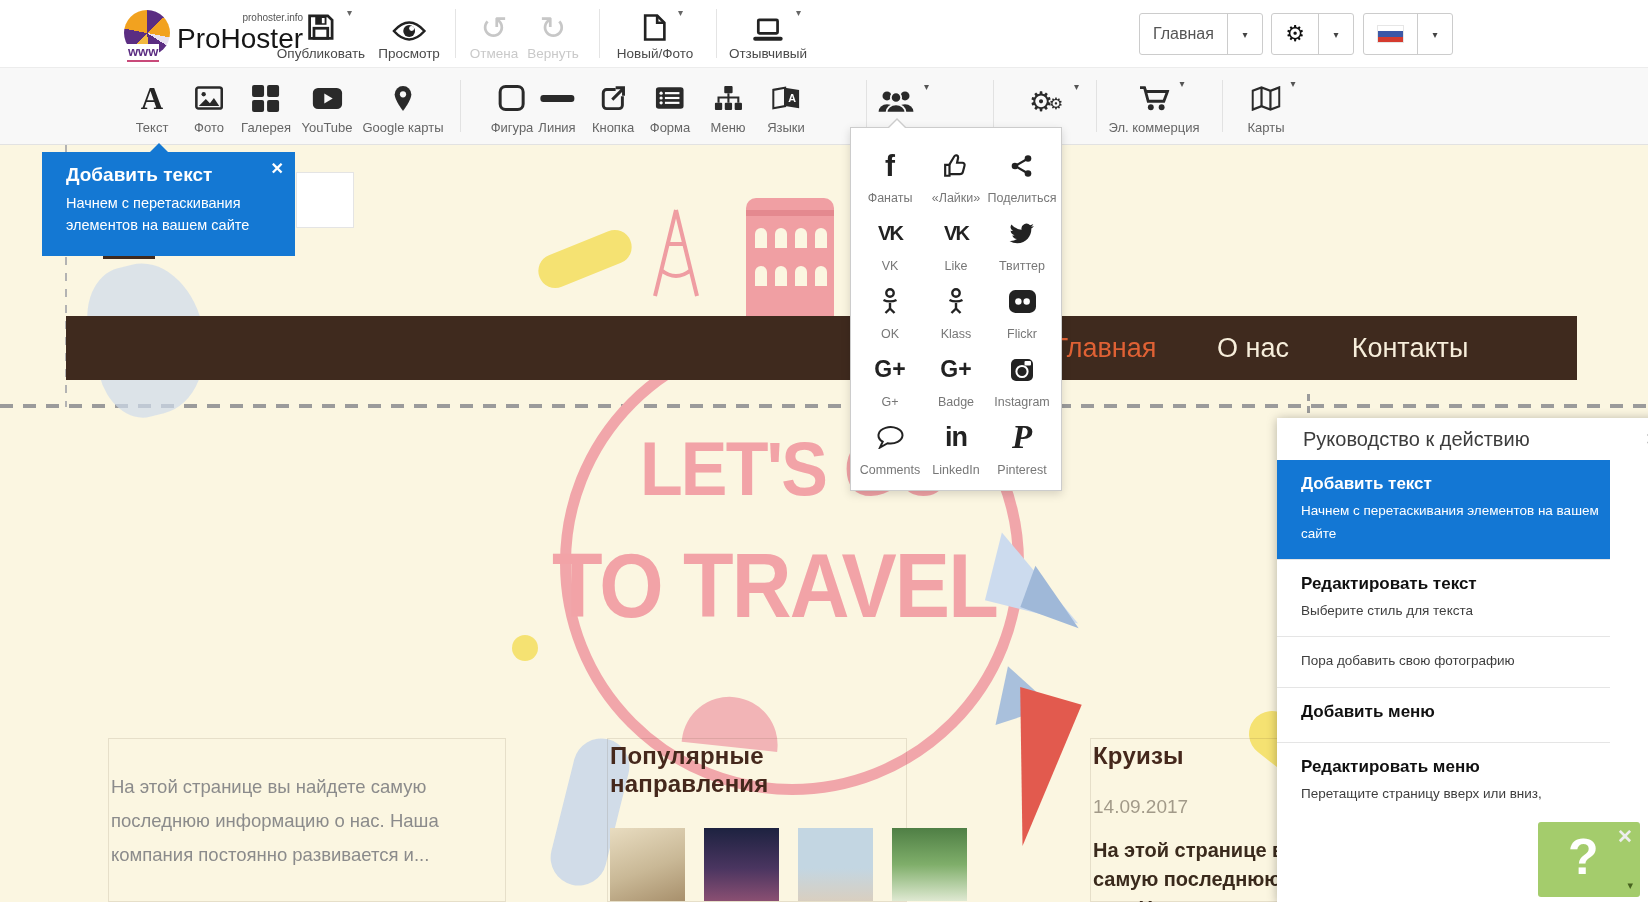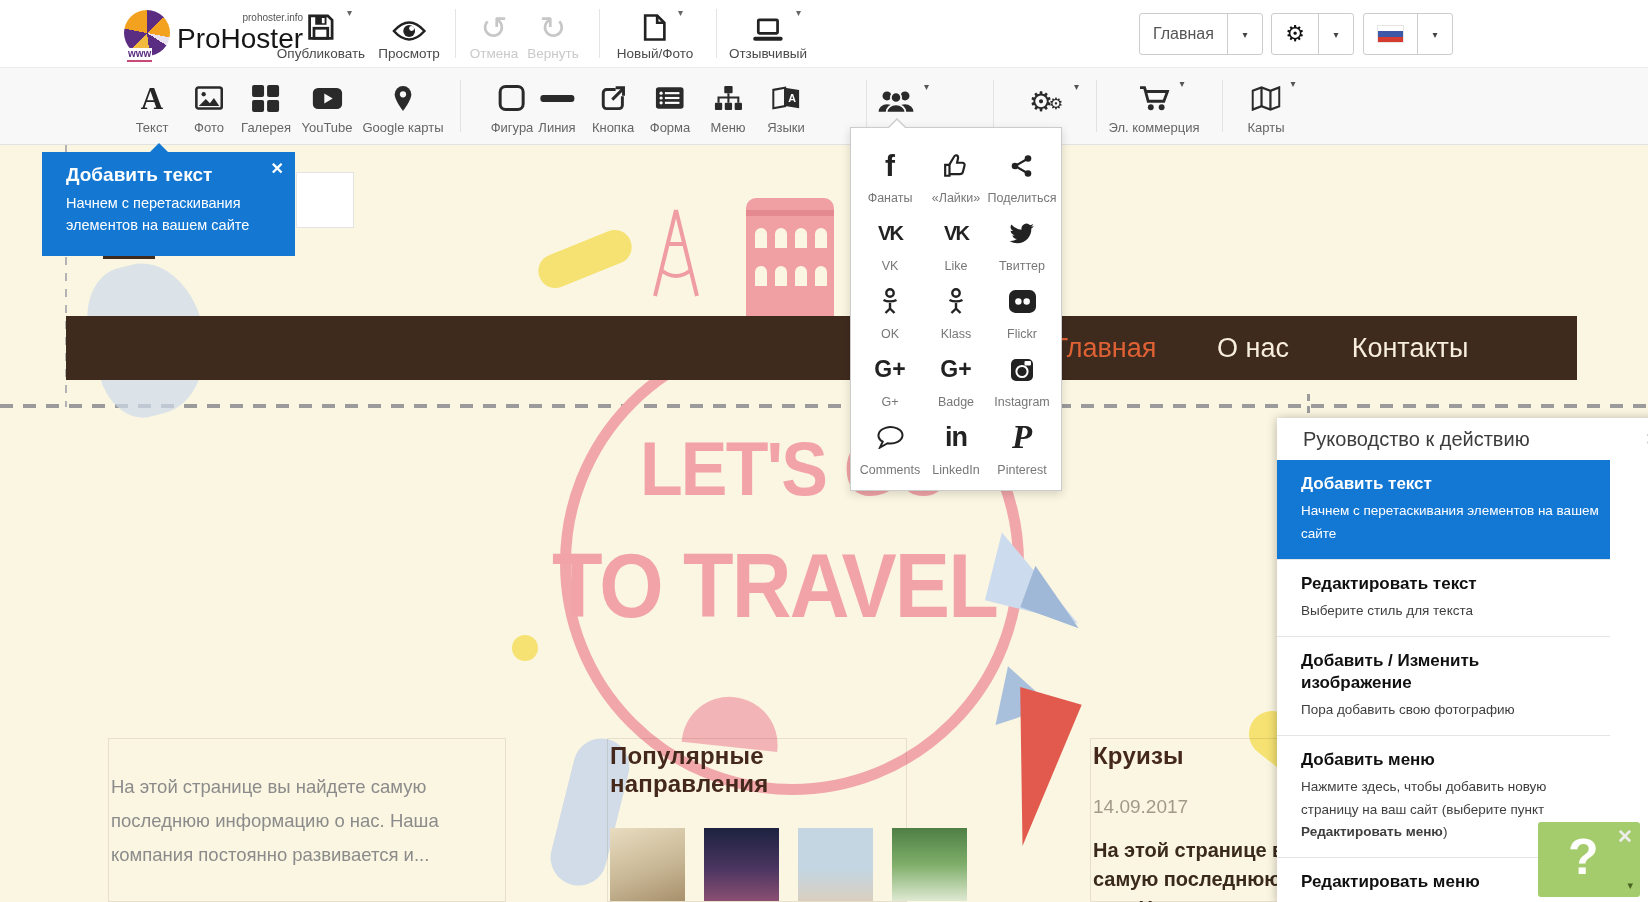"www" .logo-www { font-size: 10px -> 13px }
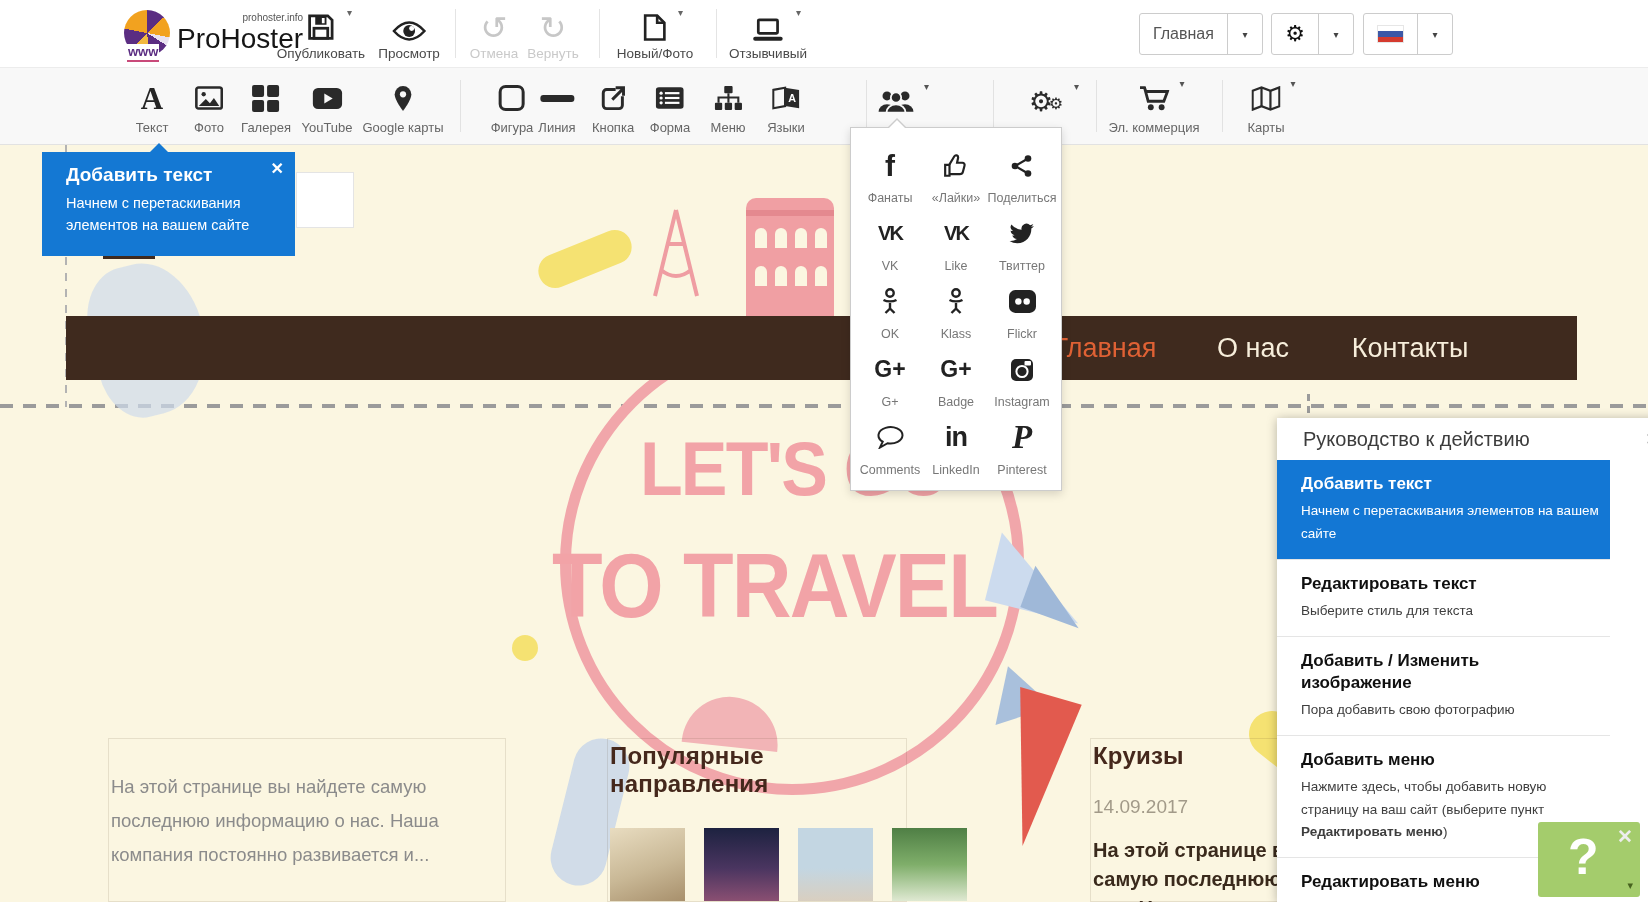"Добавить / Изменить изображение" div.gt { html: <div>Добавить / Изменить изображение</div> -> none }
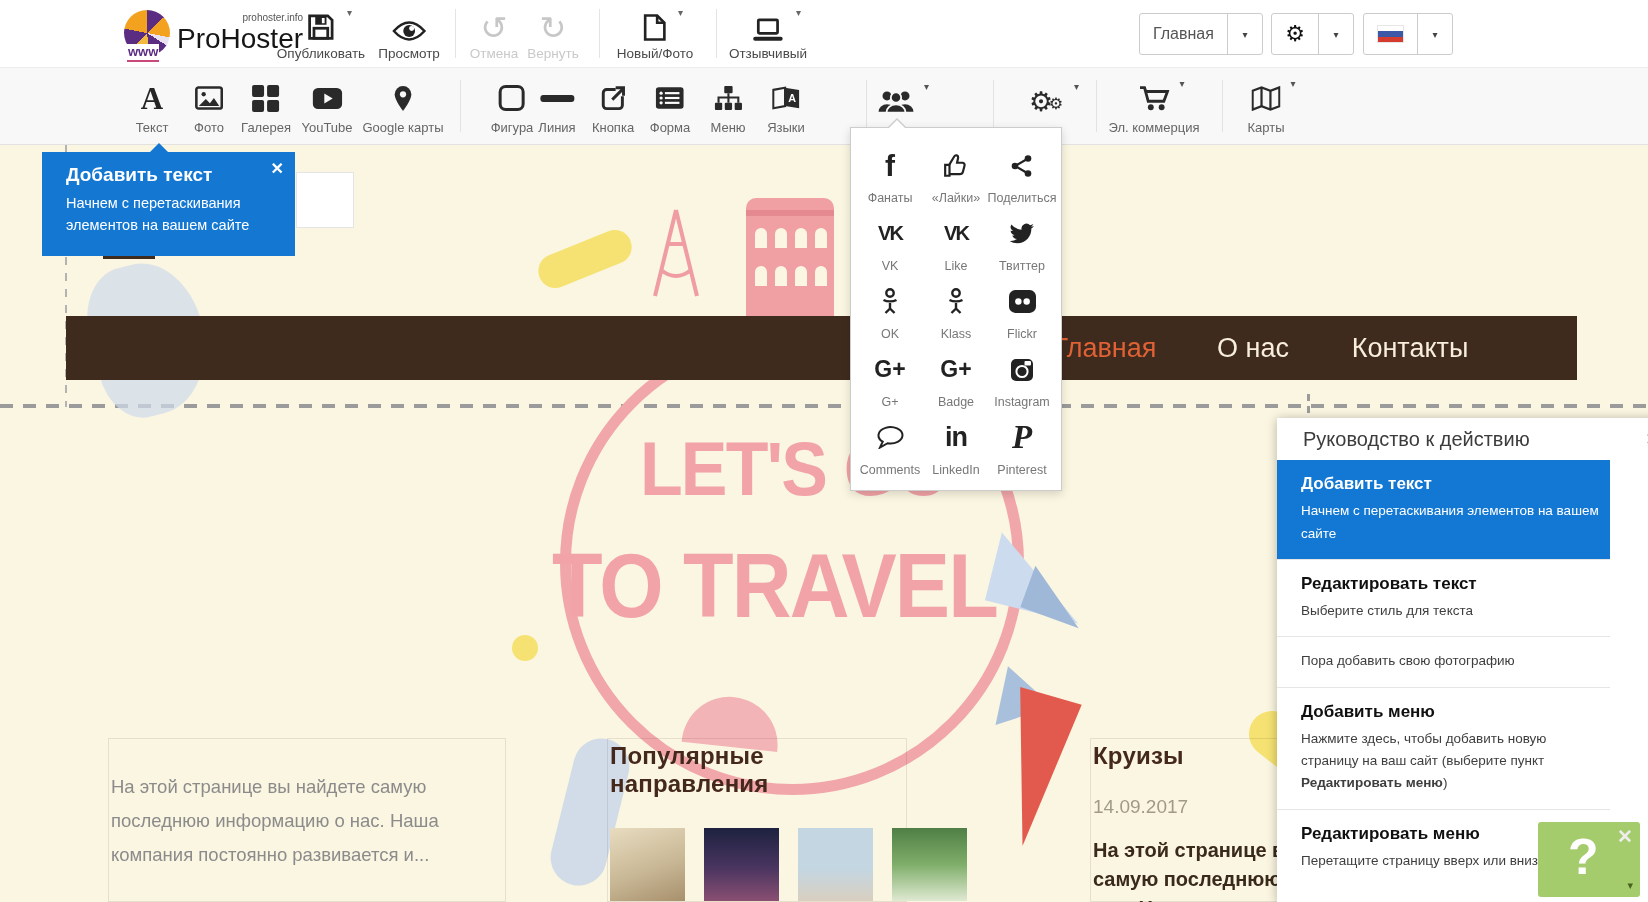"Нажмите здесь, чтобы добавить новую" div.gs { html: <div><span>Нажмите здесь, чтобы добавить новую страницу на ваш сайт (выберите пункт </span><b>Редактировать меню</b><span>)</span></div> -> none }
